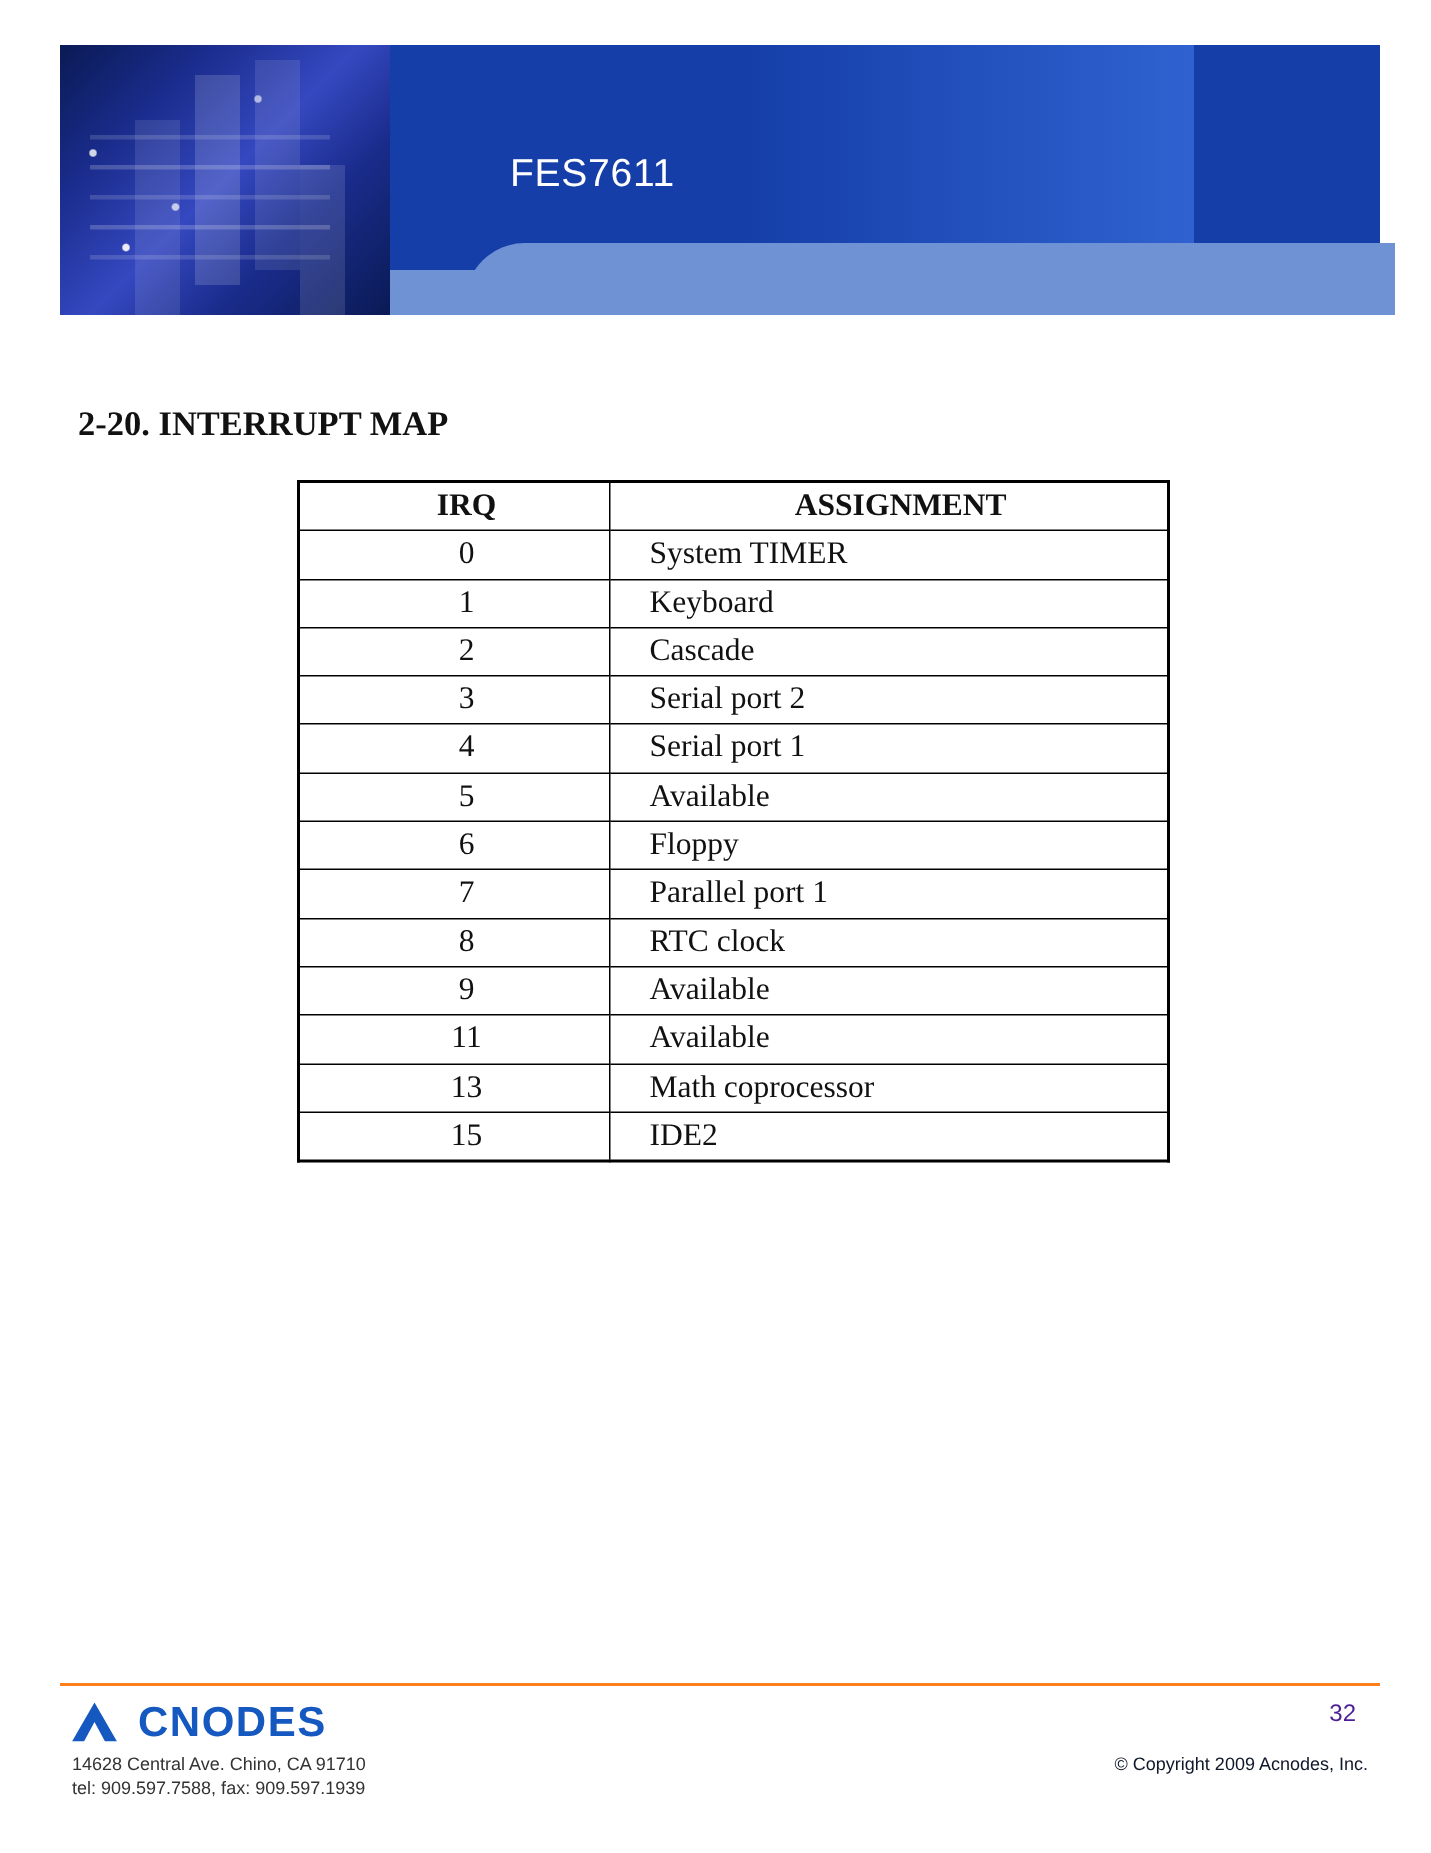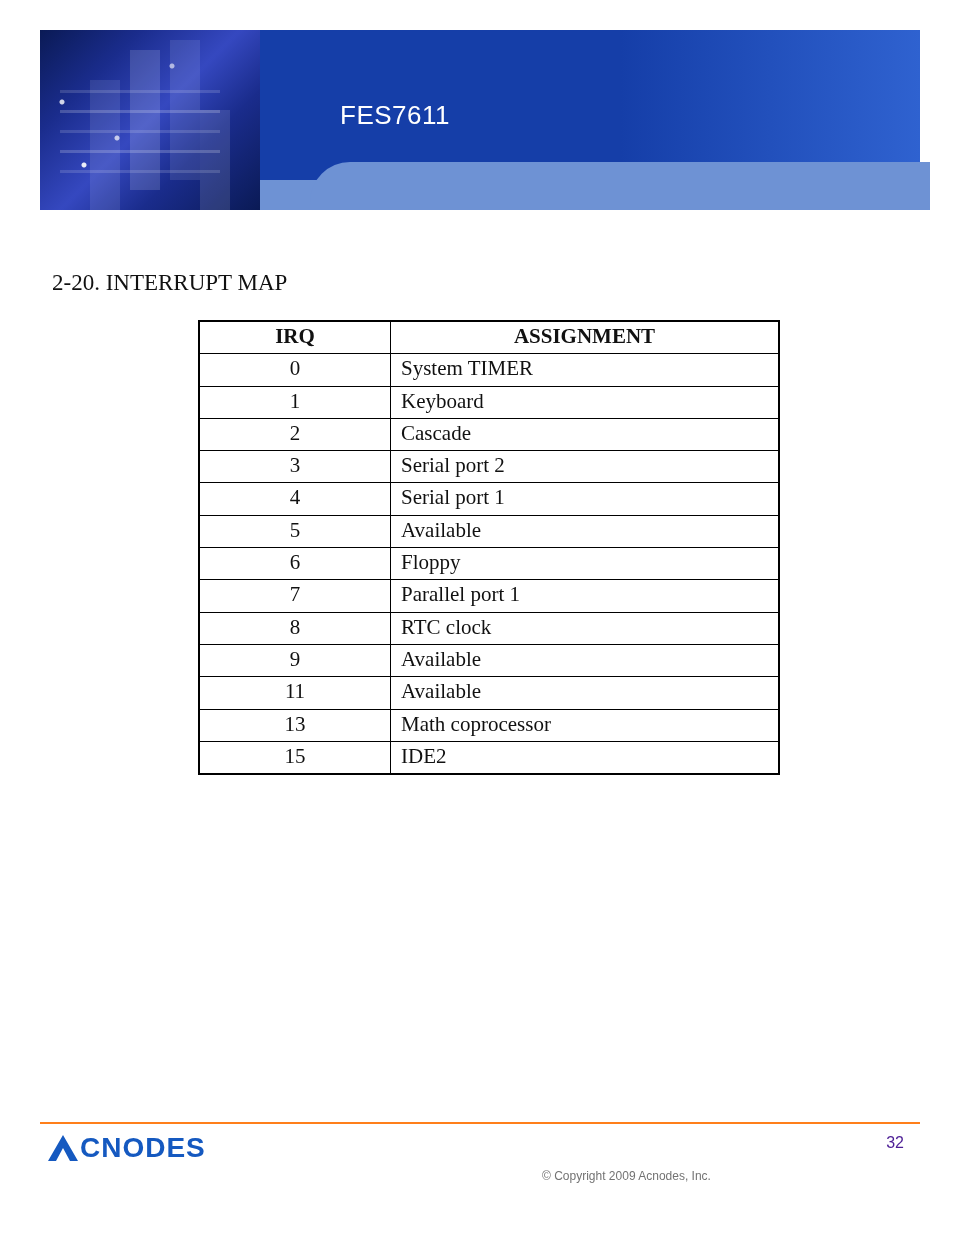"FES7611" .banner { width: 880px -> 756px }
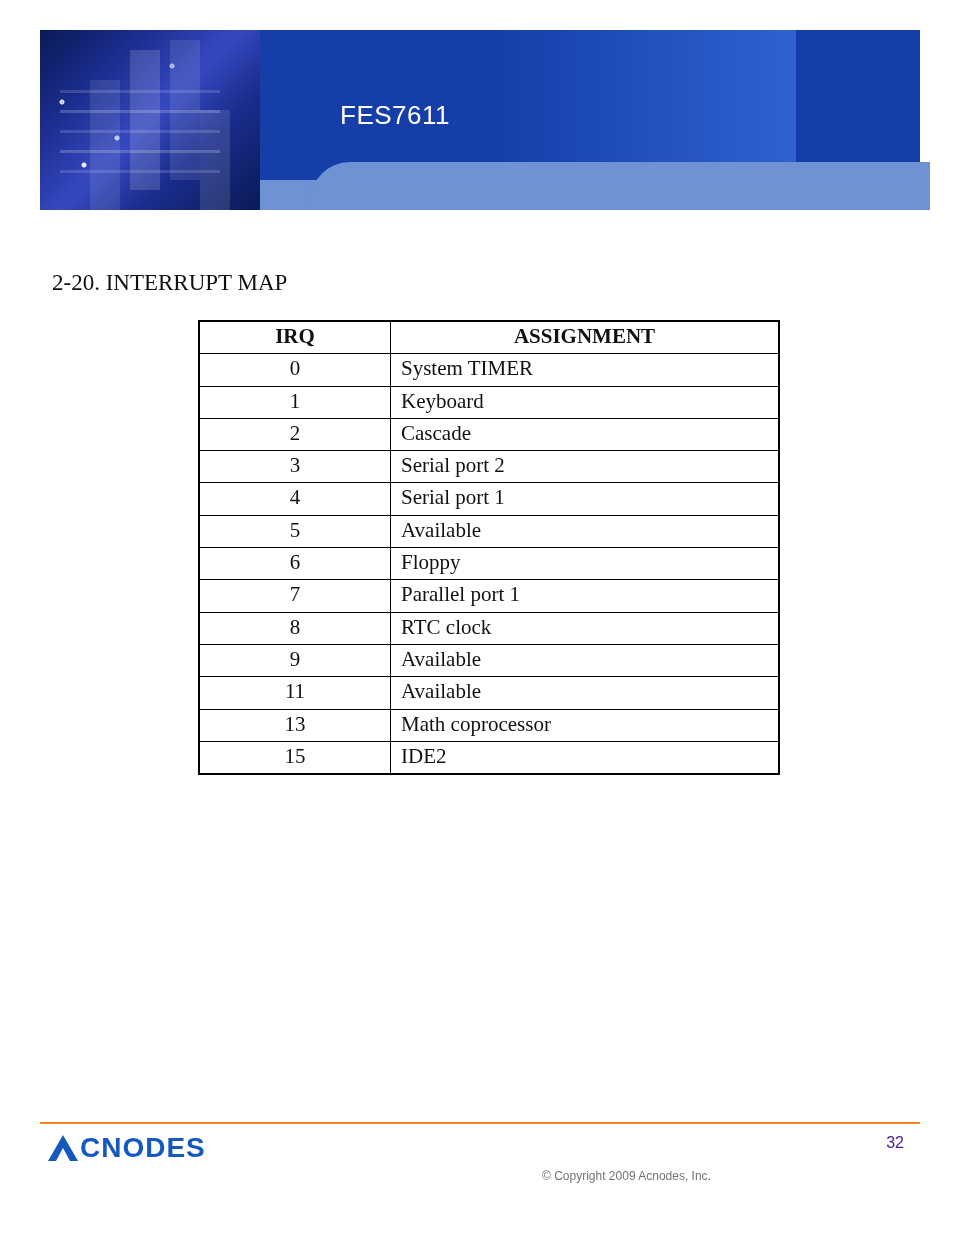"2-20. INTERRUPT MAP" .section-title { font-weight: normal -> bold }
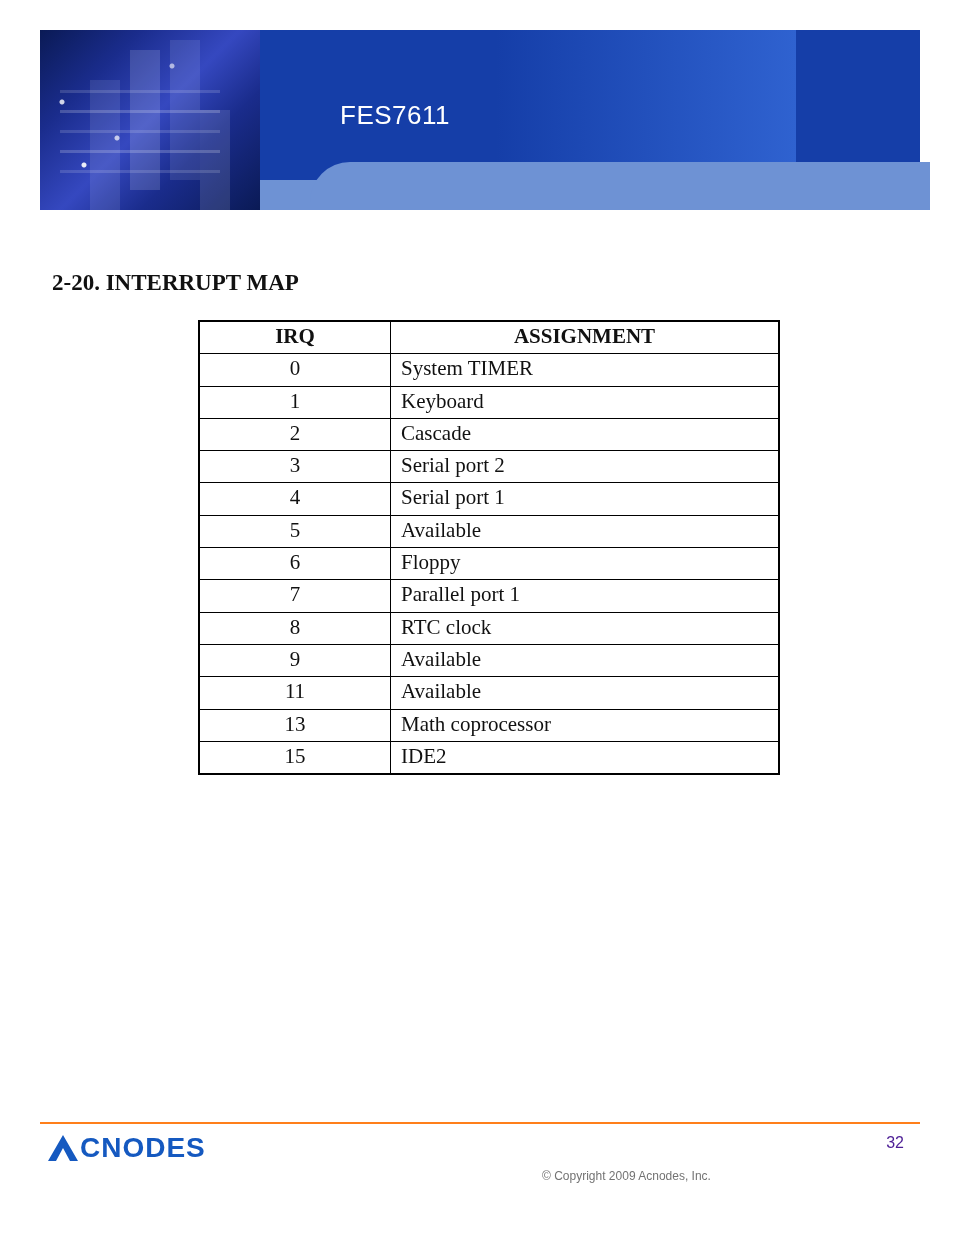"IRQ" table.irq th, table.irq td { padding: 1px 10px 3px 10px -> 1px 10px 3px 26px }
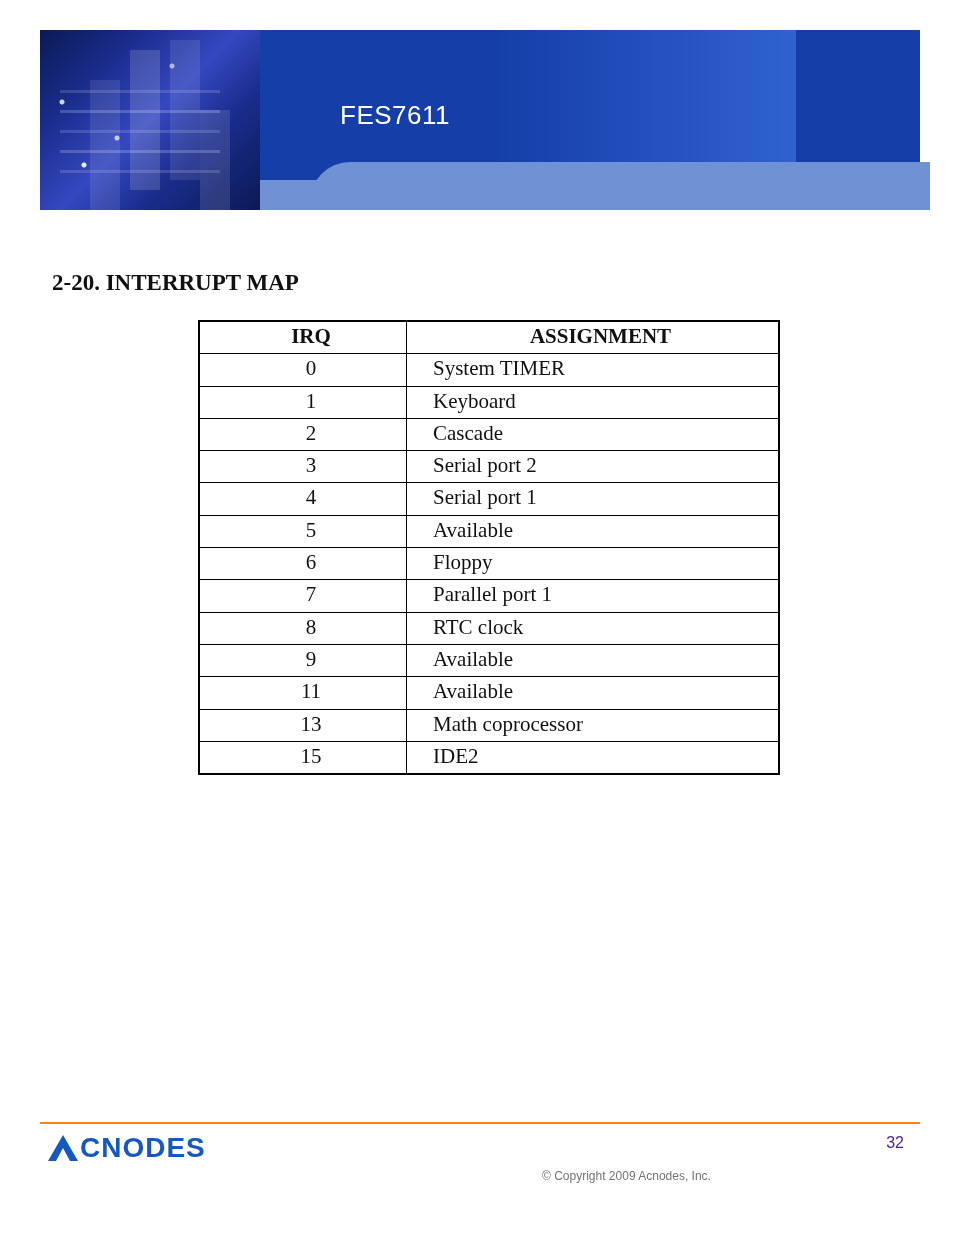"CNODES" .logo { gap: 2px -> 14px }
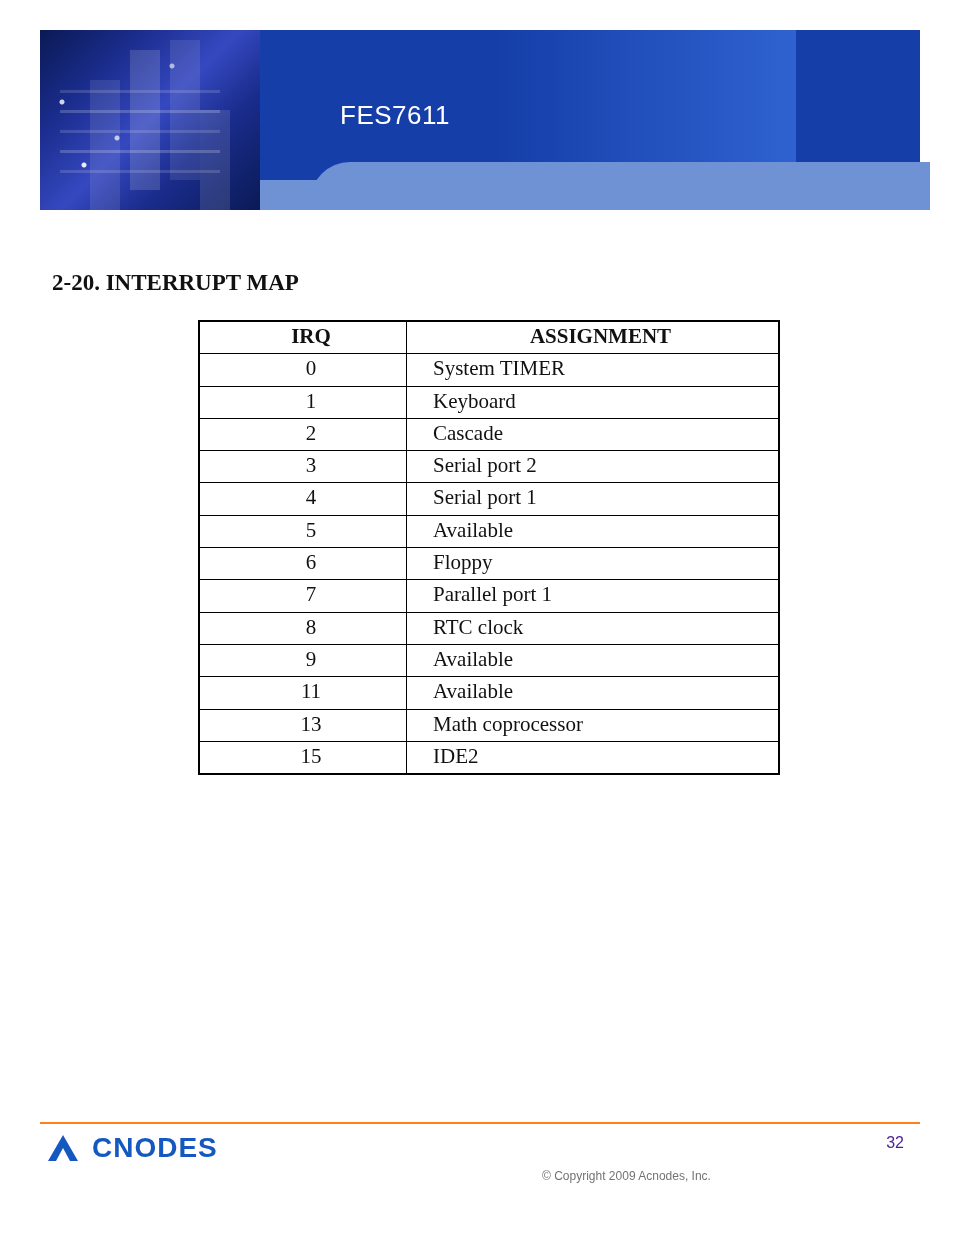"14628 Central Ave. Chino, CA" div.contact { html: none -> <div> <div>14628 Central Ave. Chino, CA 91710</div> <div>tel: 909.597.7588, fax: 909.597.1939</div> </div> }
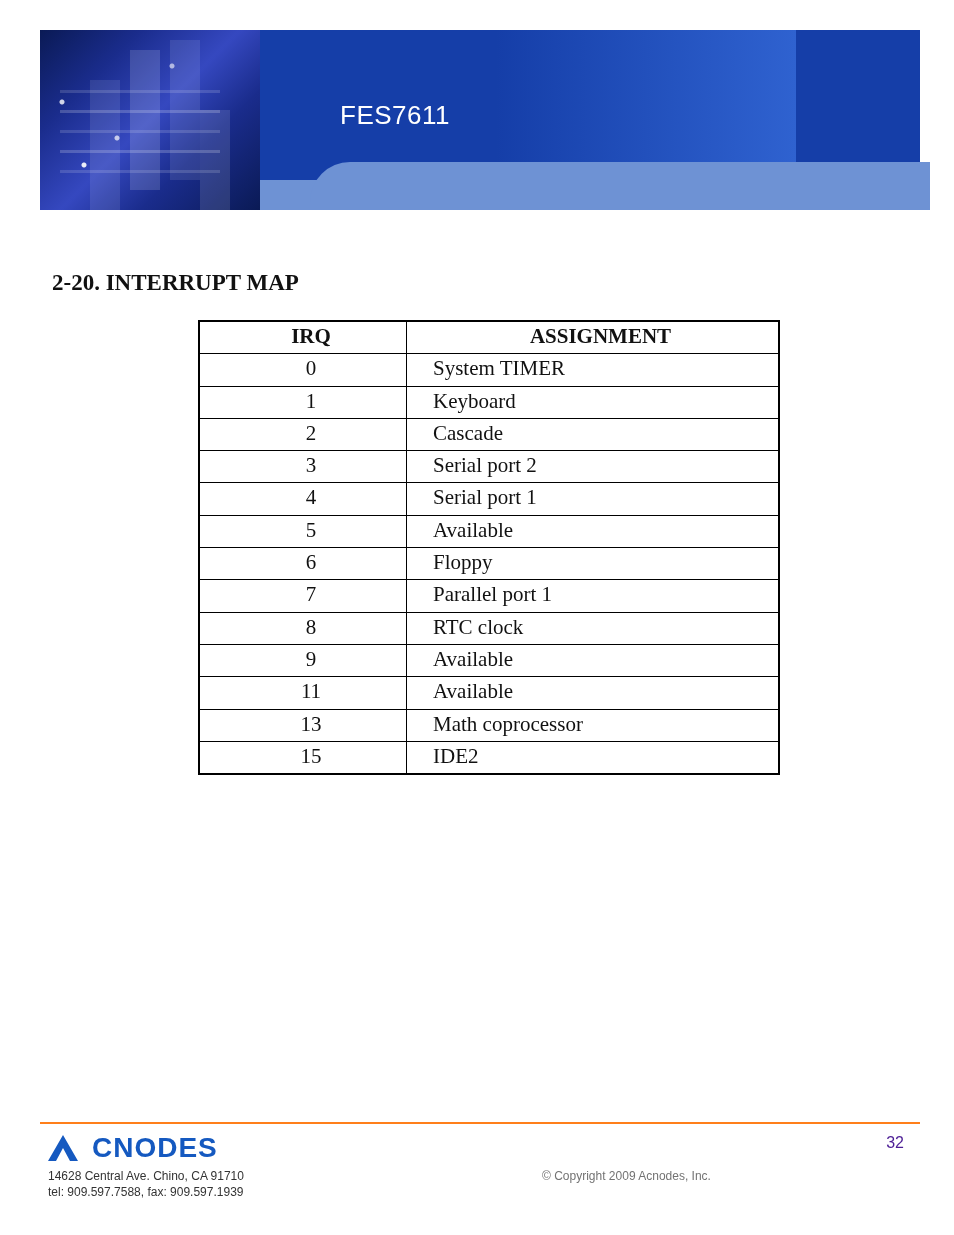"© Copyright 2009 Acnodes, Inc." .copyright { color: #737373 -> #0f172a; text-align: left -> right }
